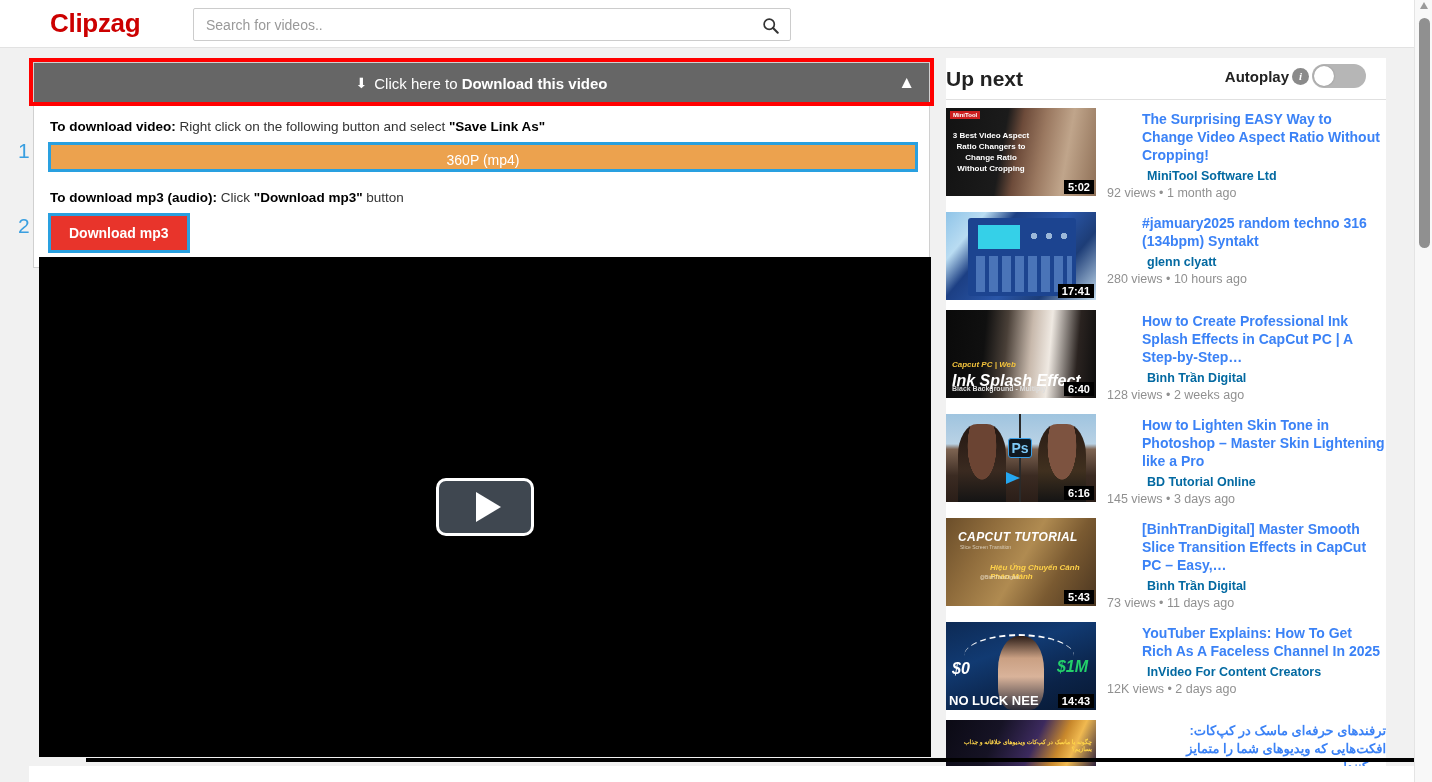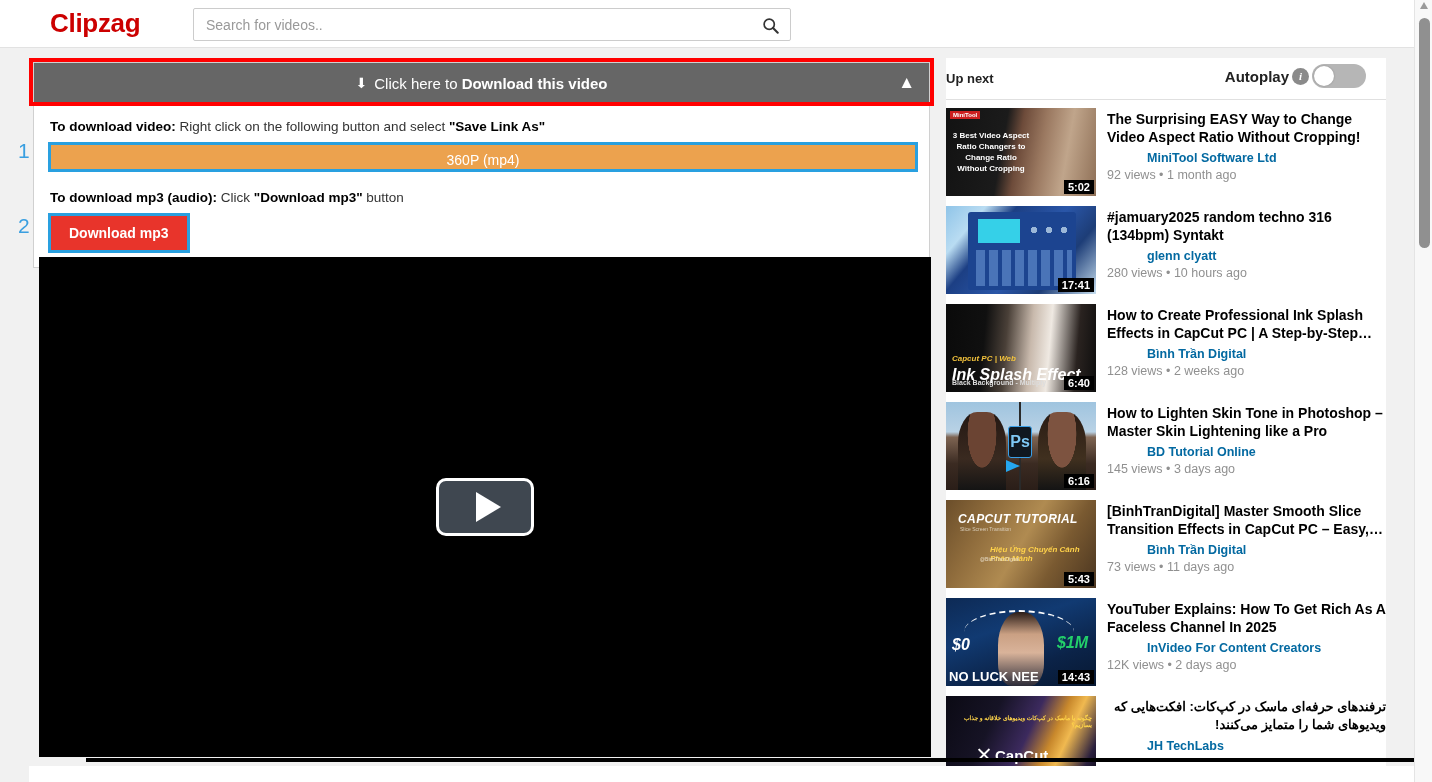"Up next" #upnext-title { font-size: 13px -> 21px }
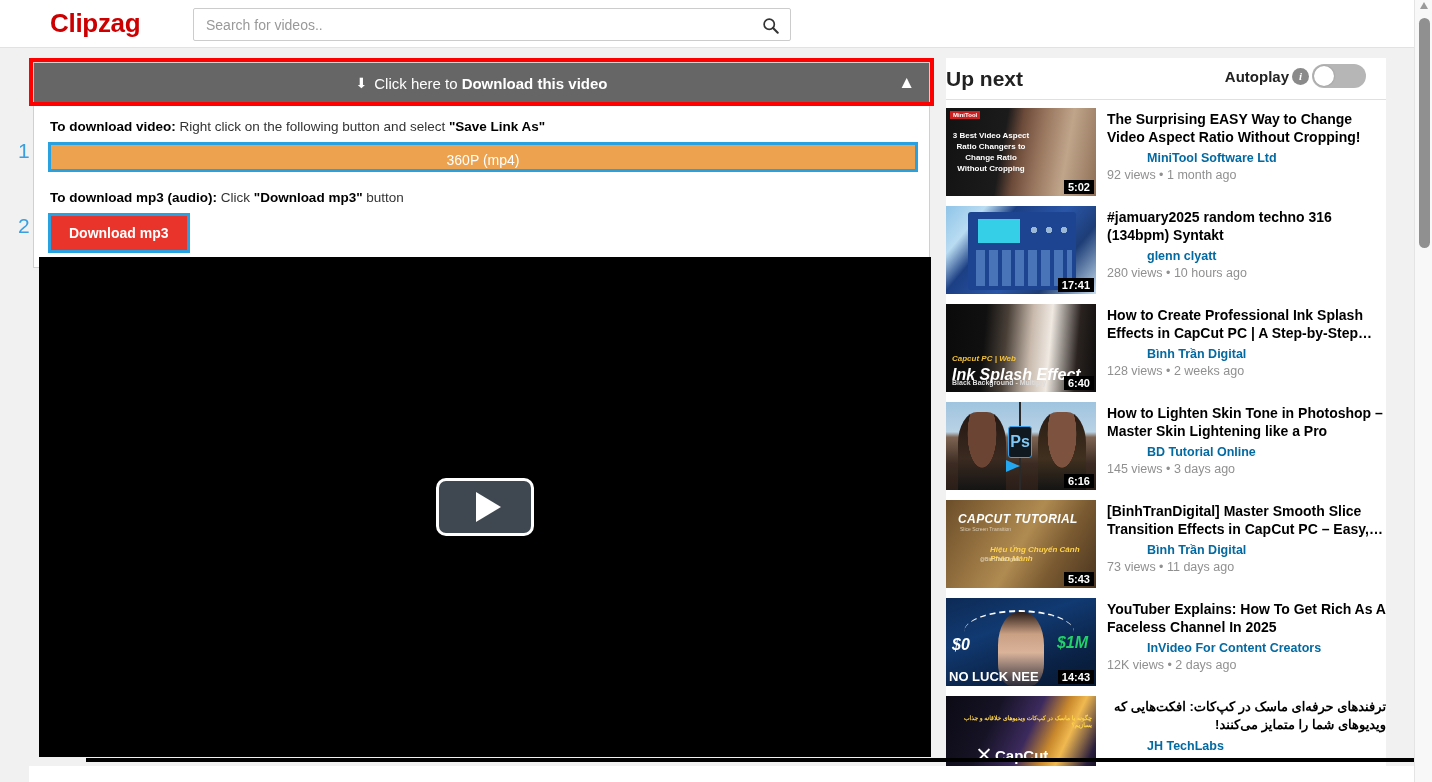"The Surprising EASY Way to" .v-title { color: #000000 -> #3b82f6; margin-left: none -> 35px }
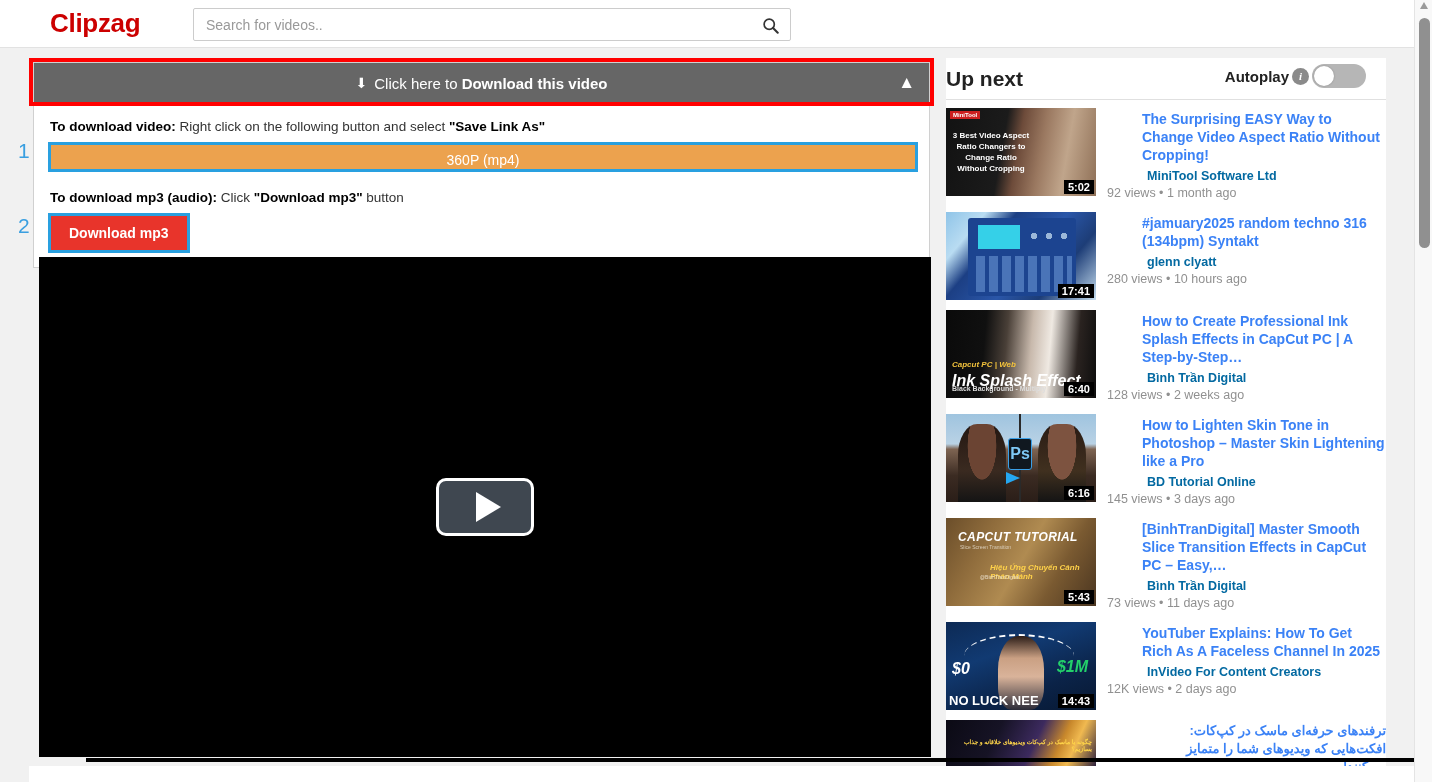"Ps" .t4 .ps { font-size: 16px -> 14px; height: 32px -> 20px }
